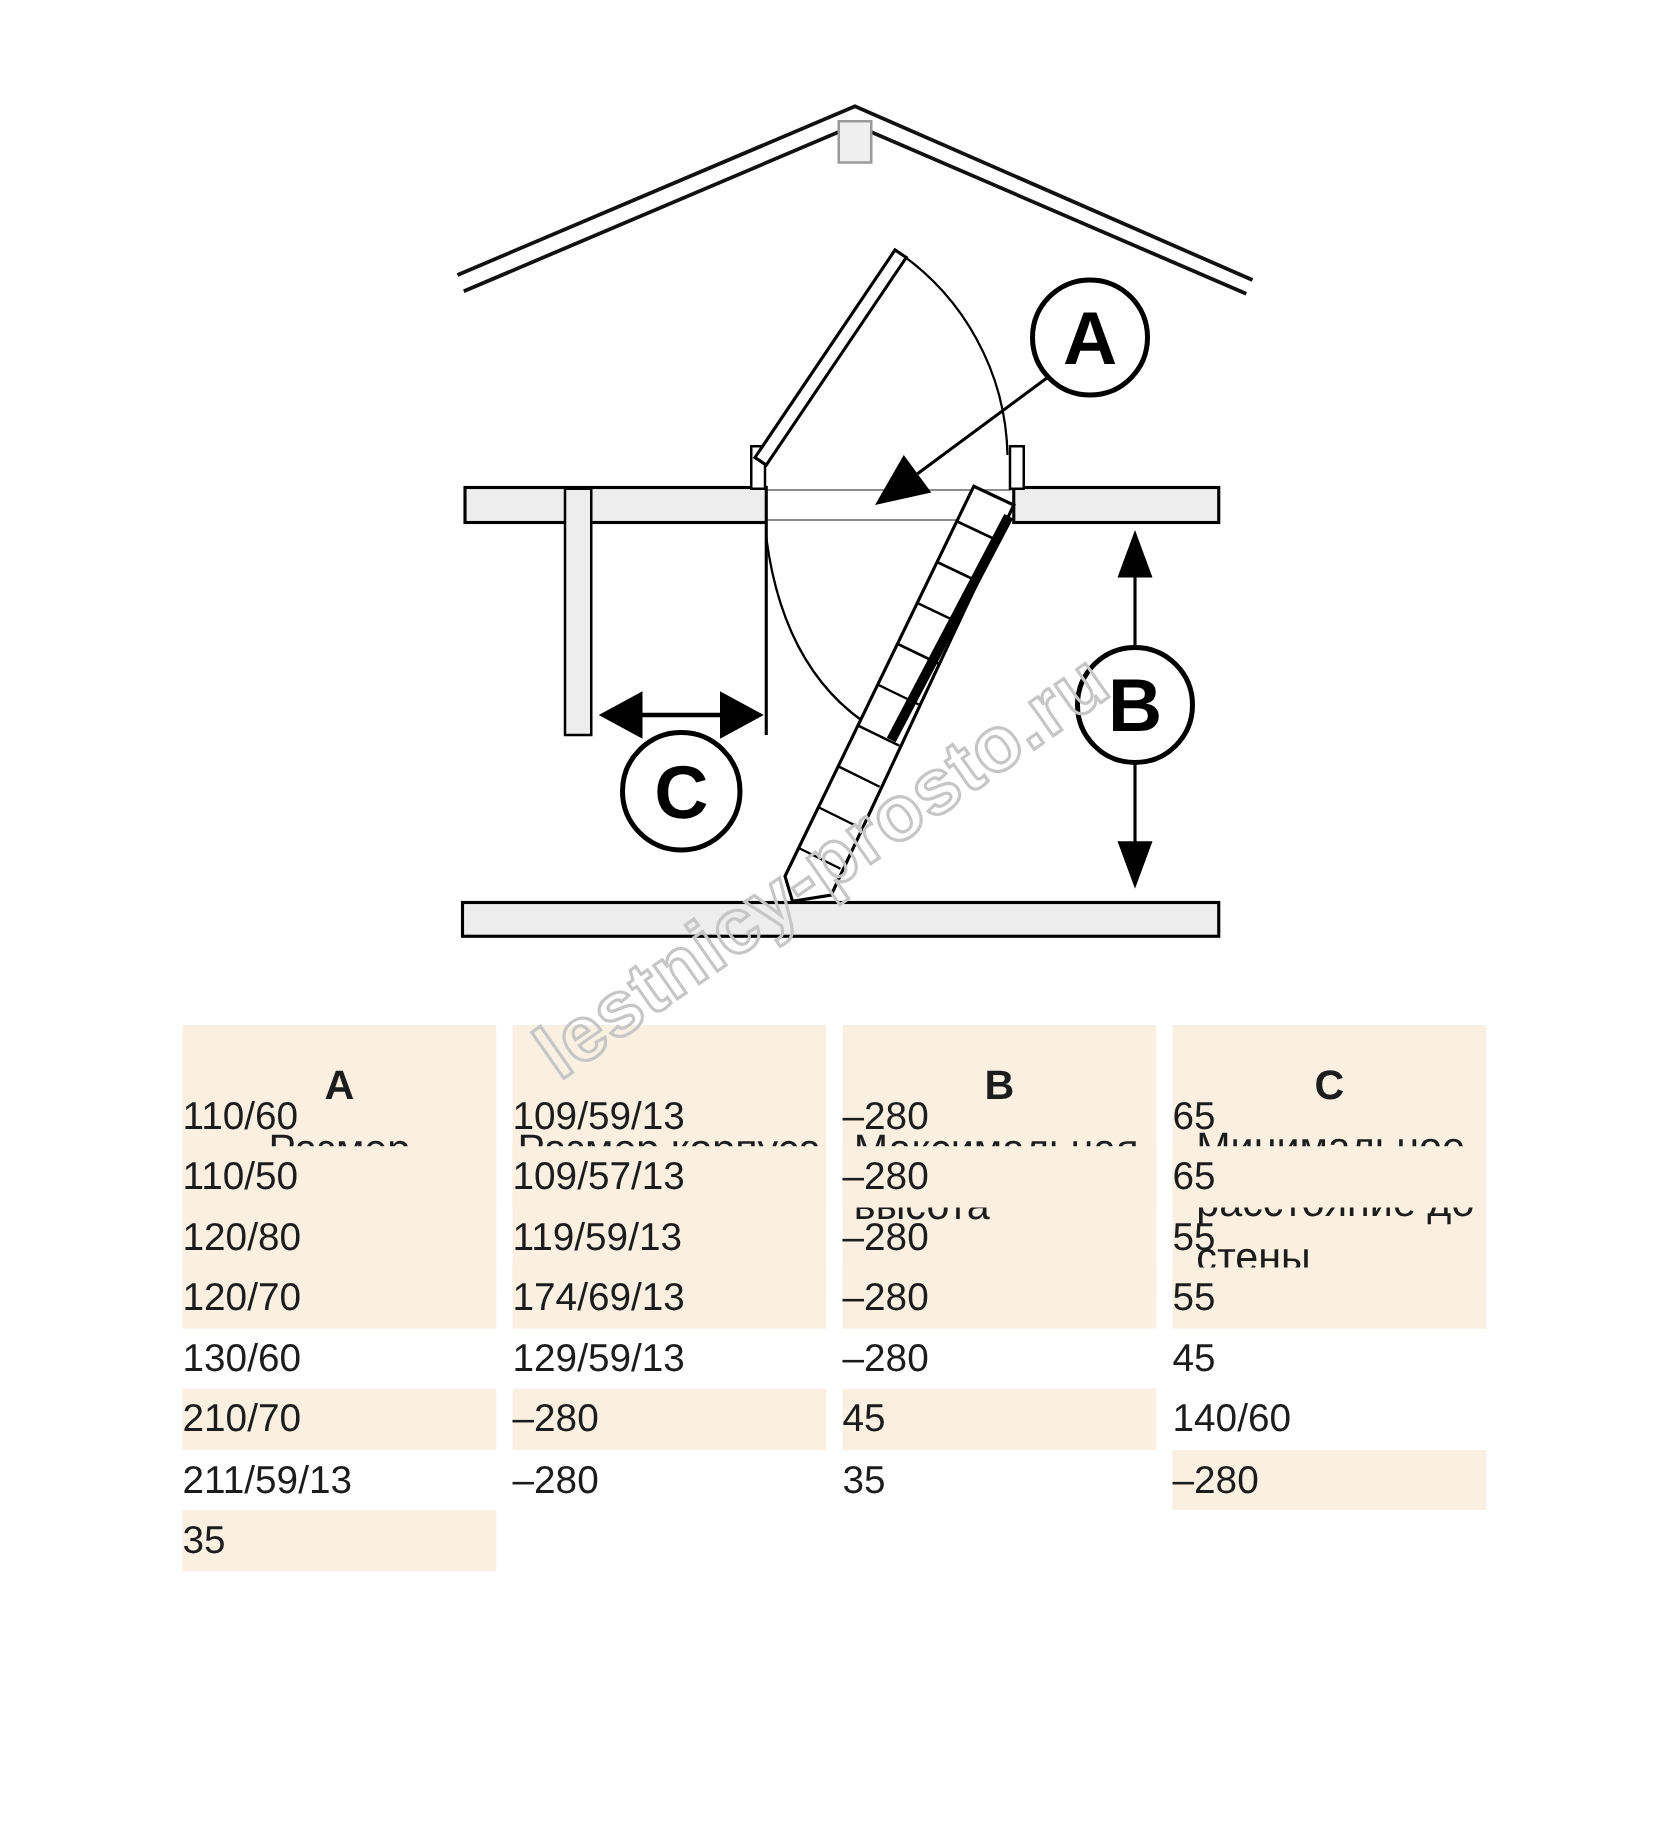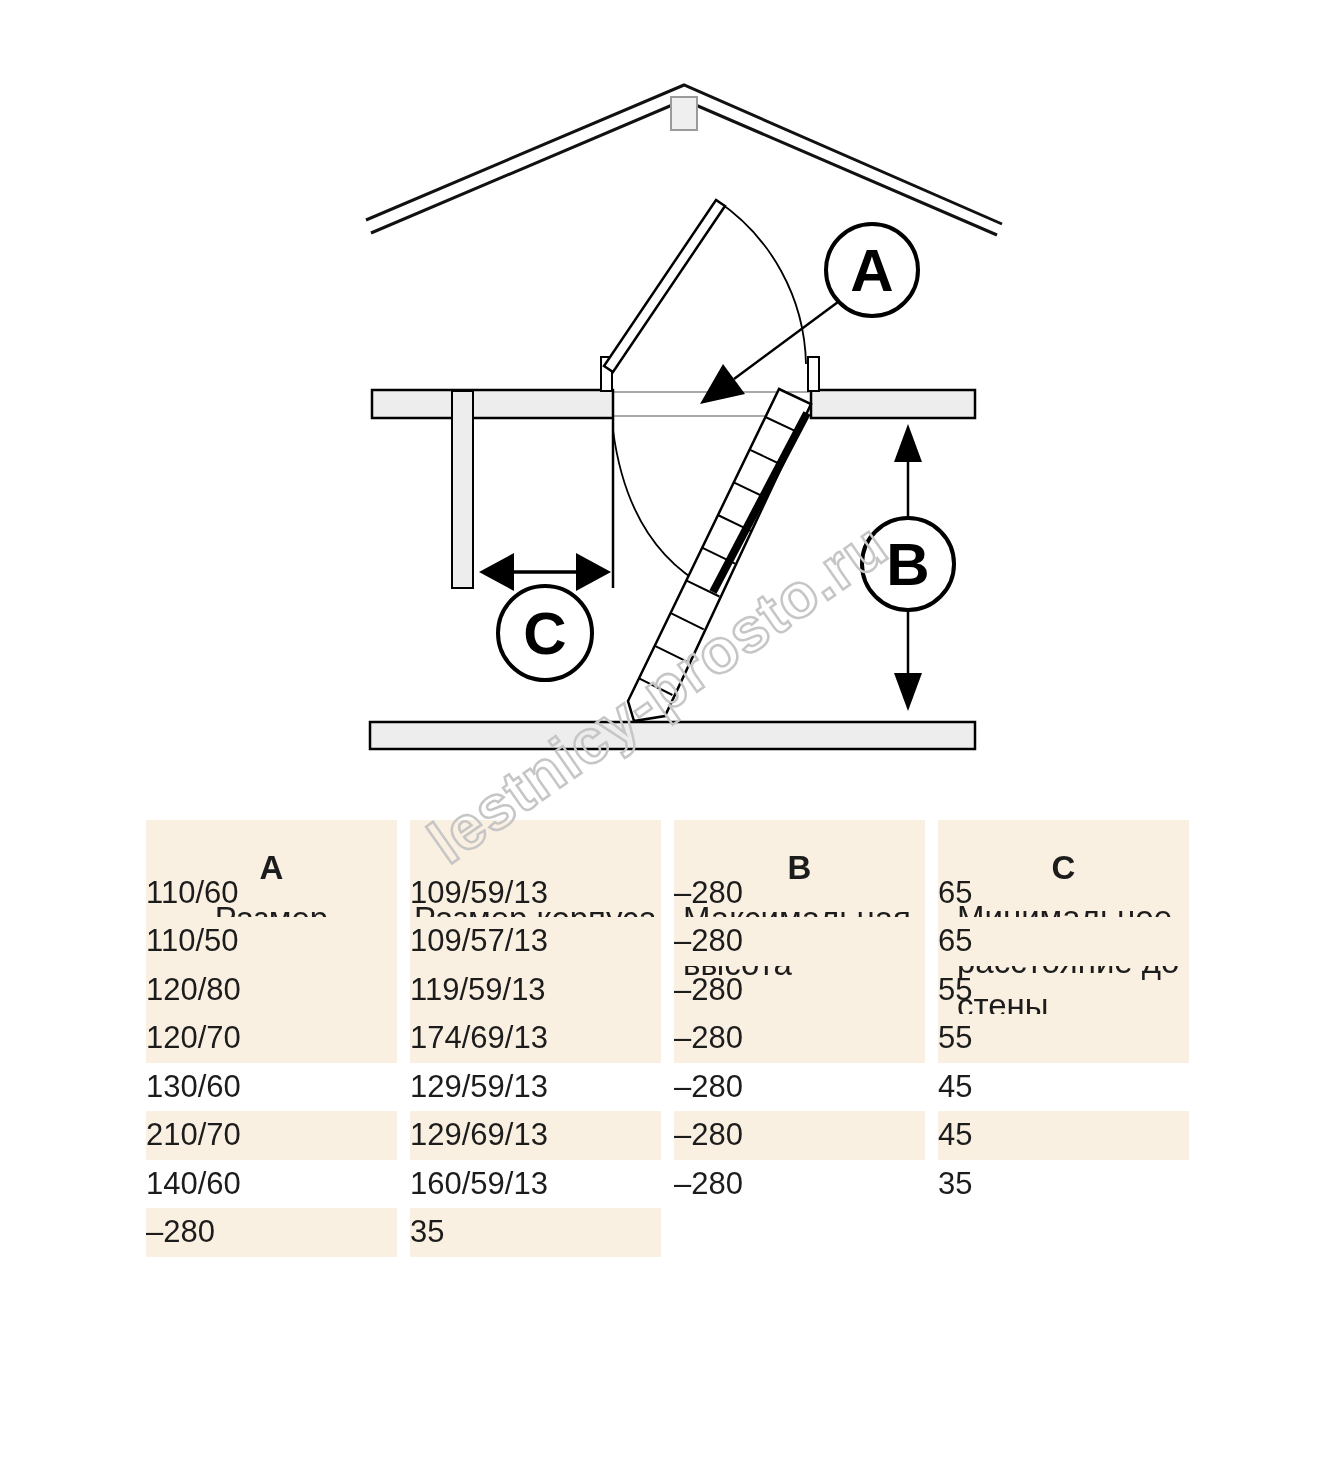"129/69/13" div.cell { html: <div>129/69/13</div> -> none }
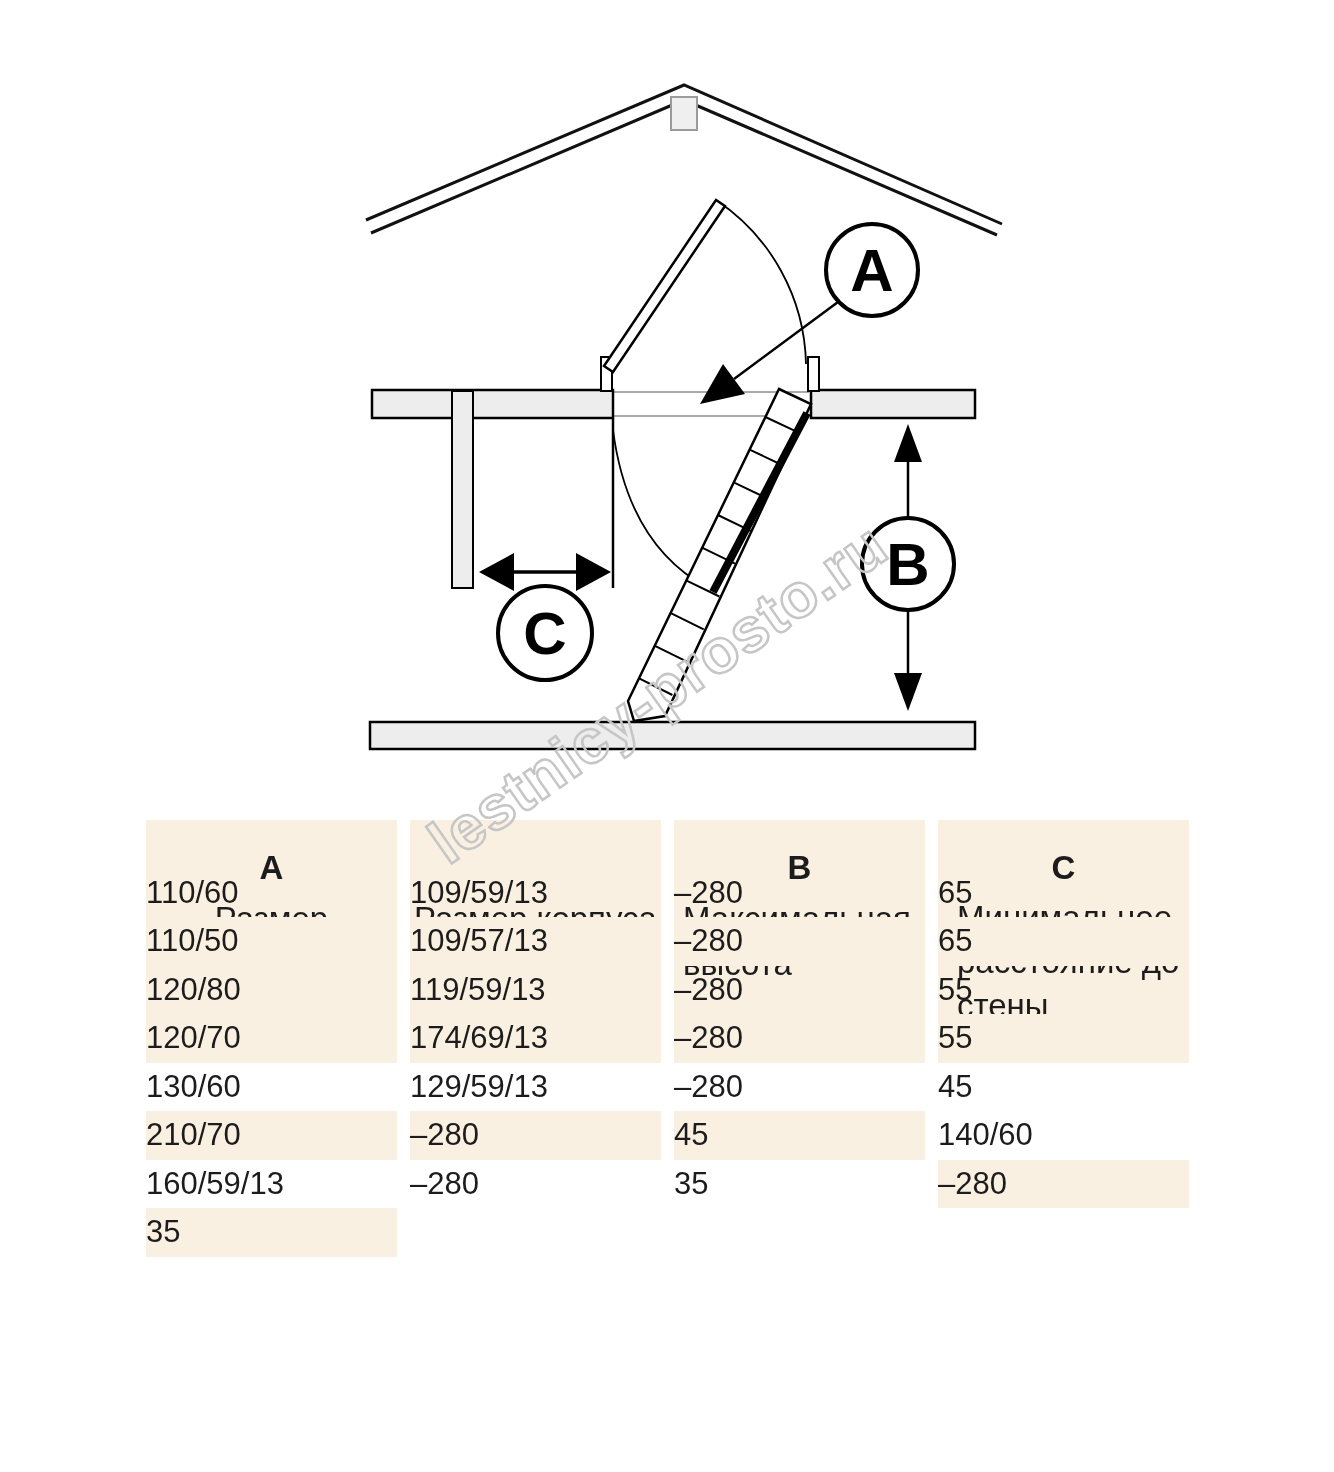"160/59/13" div.cell { text: 160/59/13 -> 211/59/13 }
